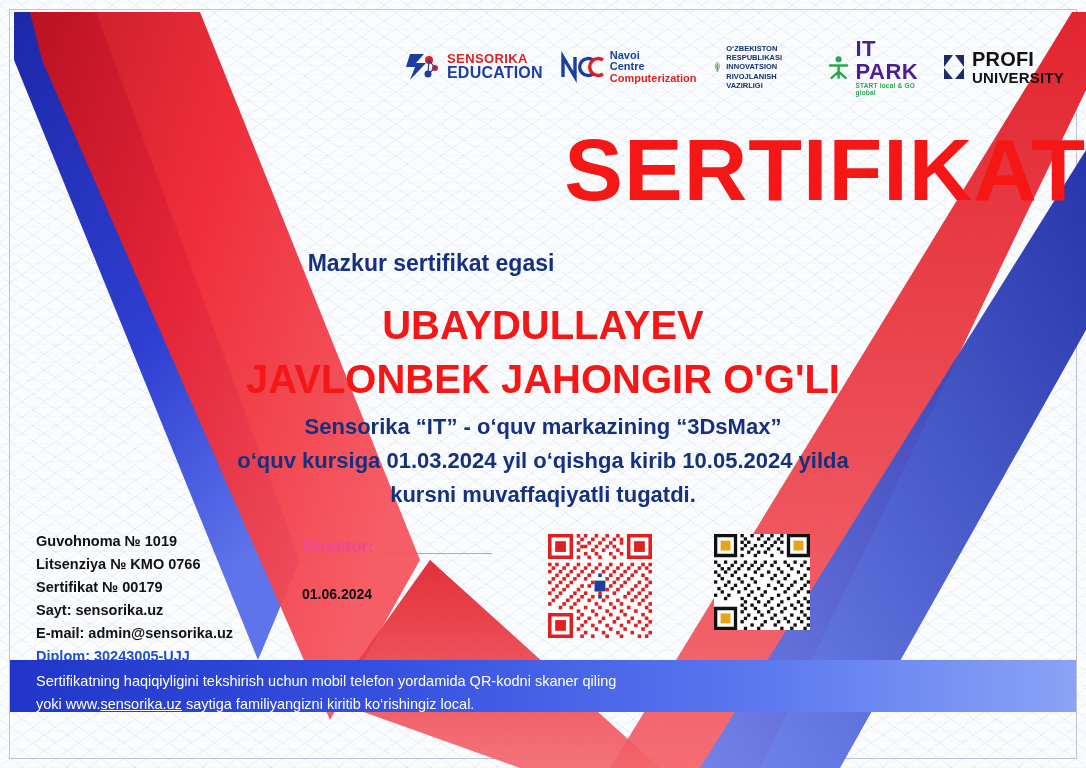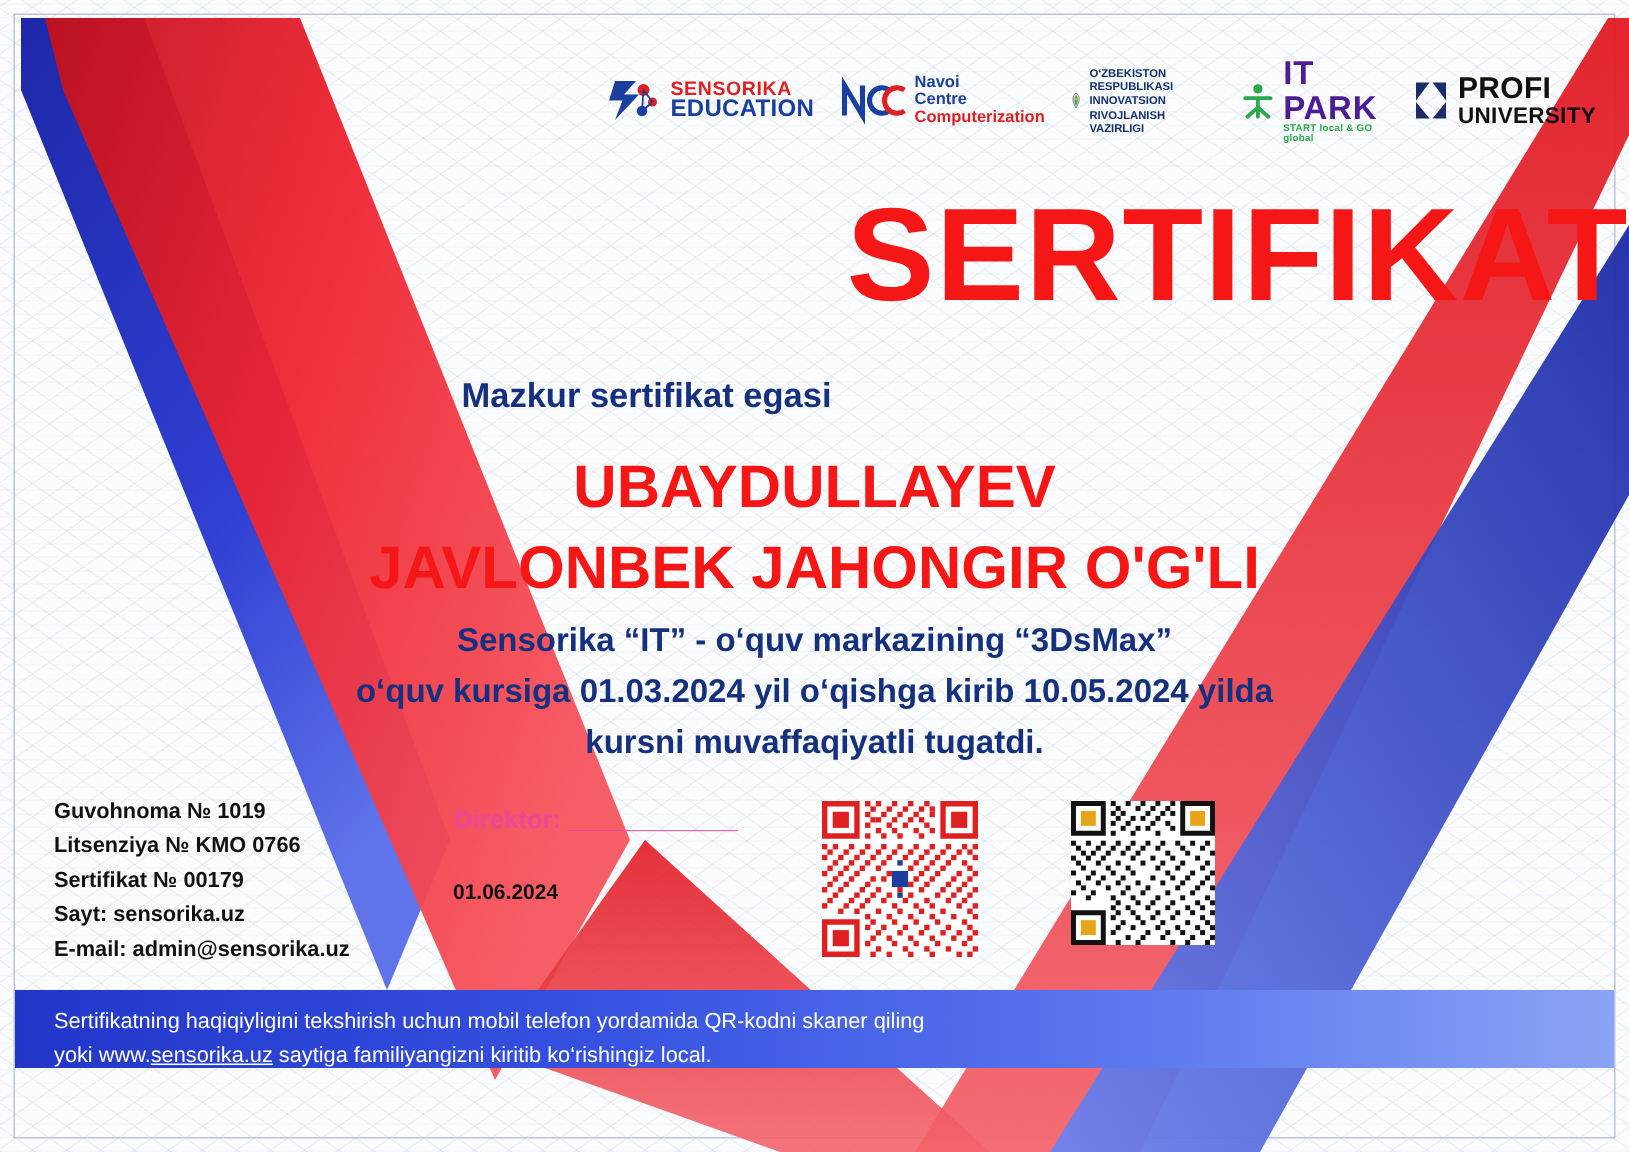"Diplom: 30243005-UJJ" div.diploma { html: none -> <div>Diplom: 30243005-UJJ</div> }
